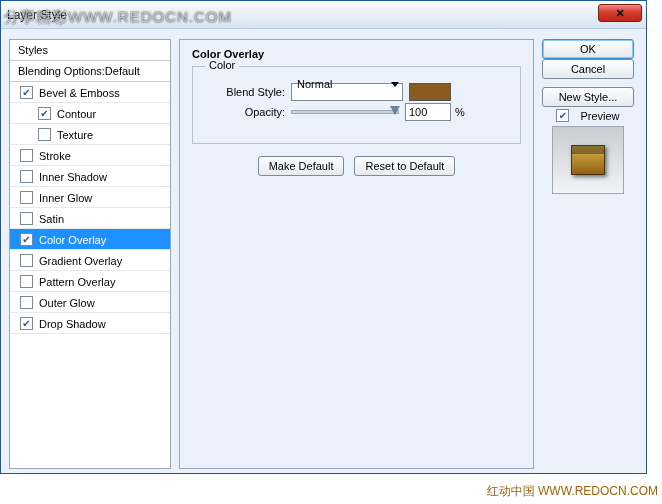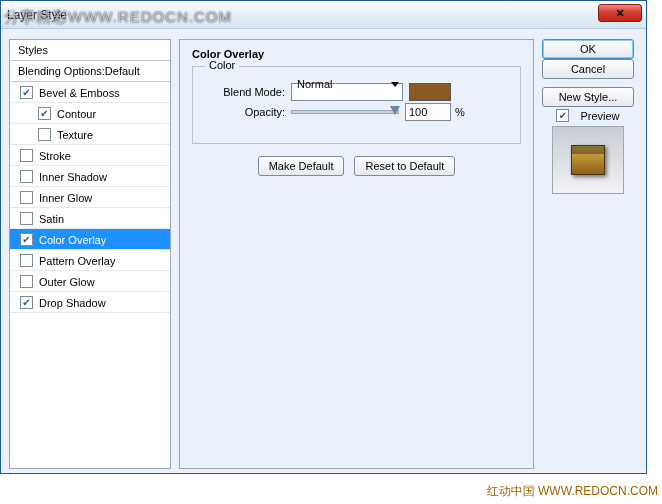"Blend Mode:" label { text: Mode -> Style }
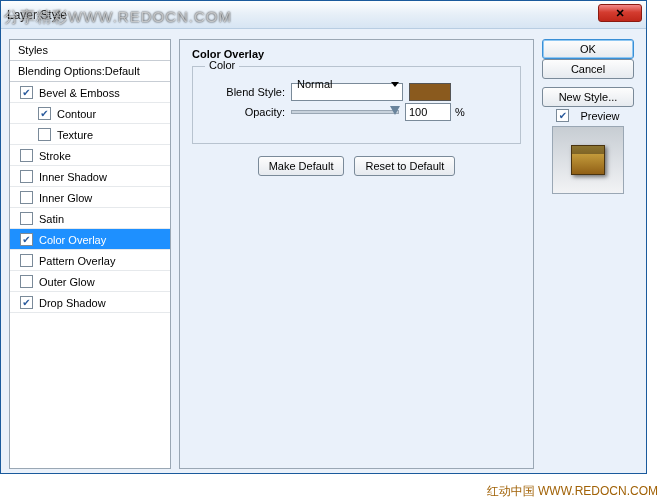"Gradient Overlay" div.sp-item { html: none -> <div> <span></span> <span>Gradient Overlay</span> </div> }
